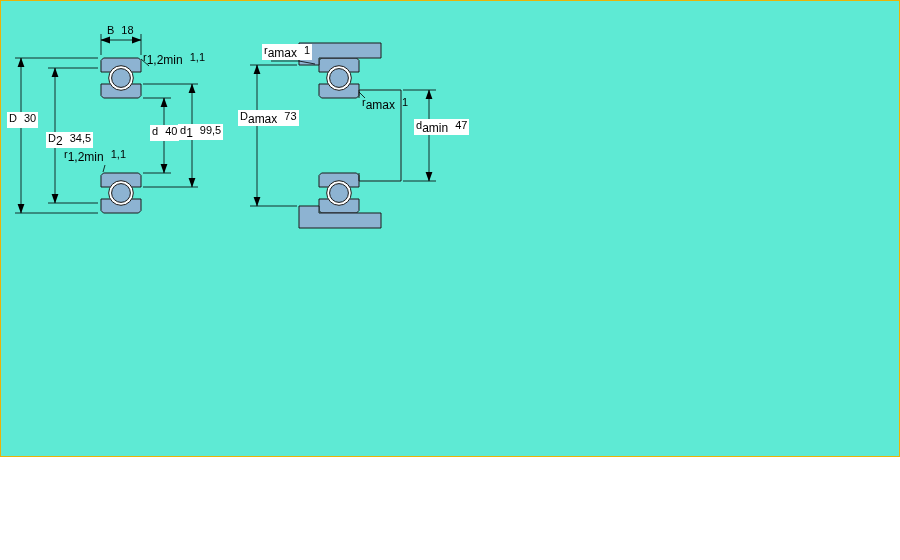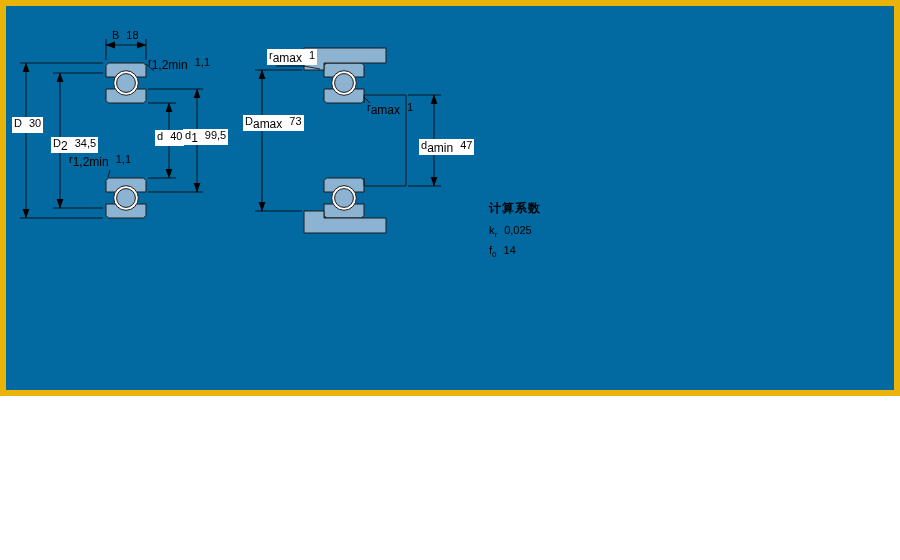"B 18" .canvas { background: #0369a1 -> #5eead4; border: 6px solid #eab308 -> 1px solid #eab308; height: 396px -> 457px }
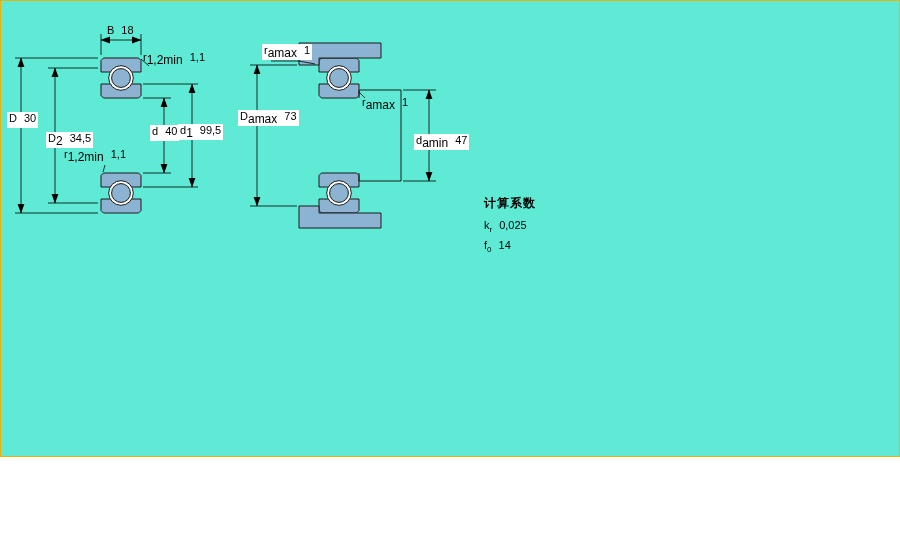"damin 47" div.dim-label { top: 133px -> 118px }
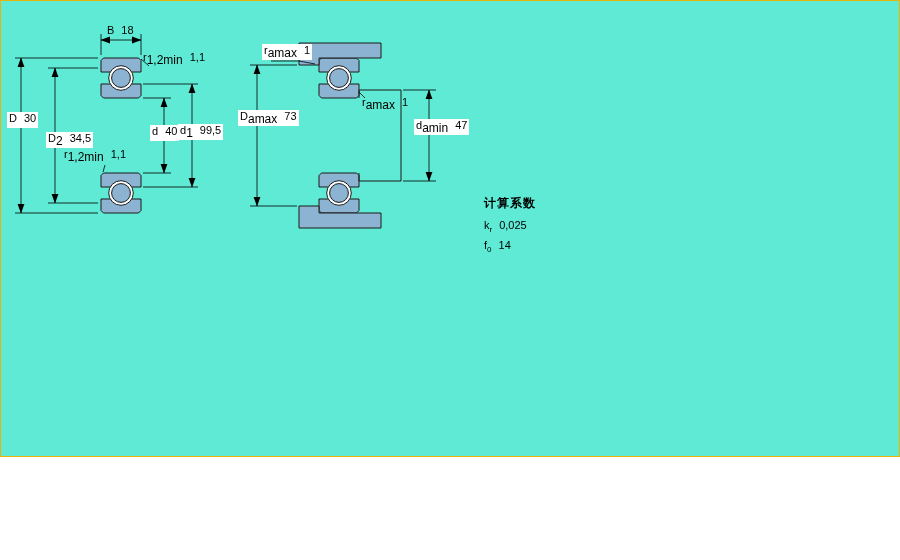"计算系数" div.factors { html: <div> <div>计算系数</div> <div> <span>k</span><sub>r</sub><span>0,025</span> </div> <div> <span>f</span><sub>0</sub><span>14</span> </div> </div> -> none }
